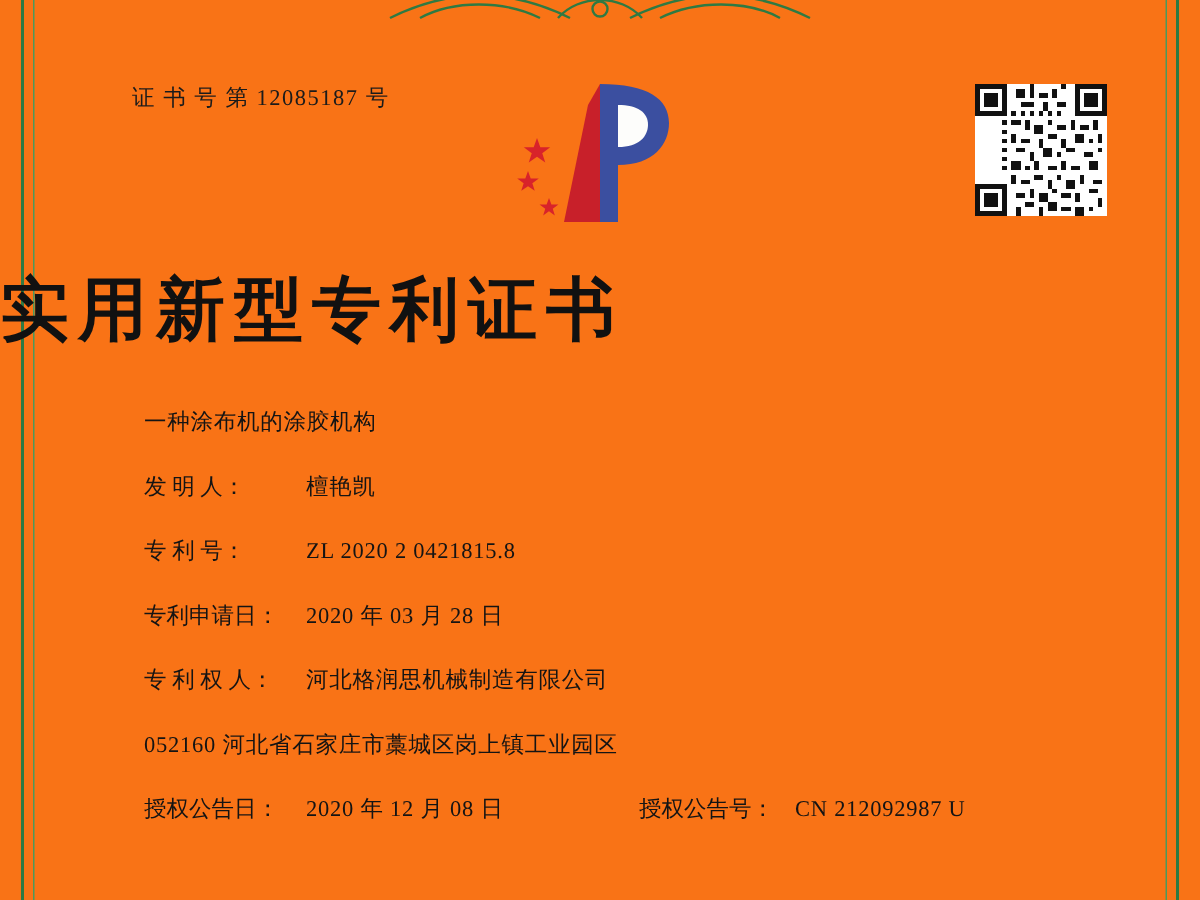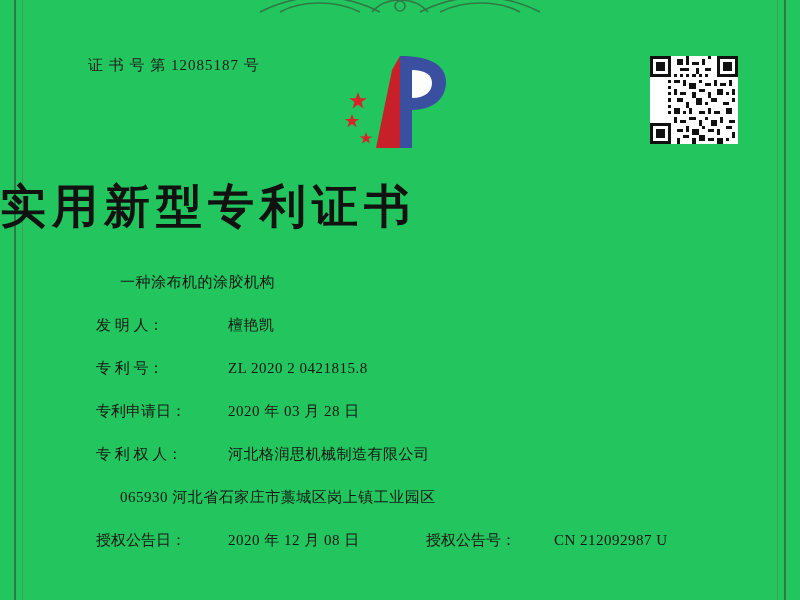"证 书 号 第 12085187" .page { background: #22c55e -> #f97316 }
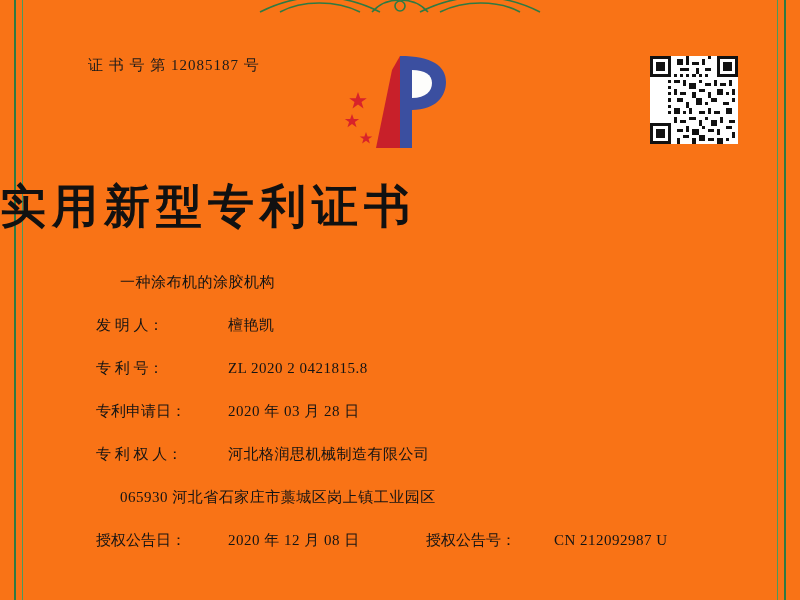"一种涂布机的涂胶机构" .field-value { margin-left: 24px -> none }
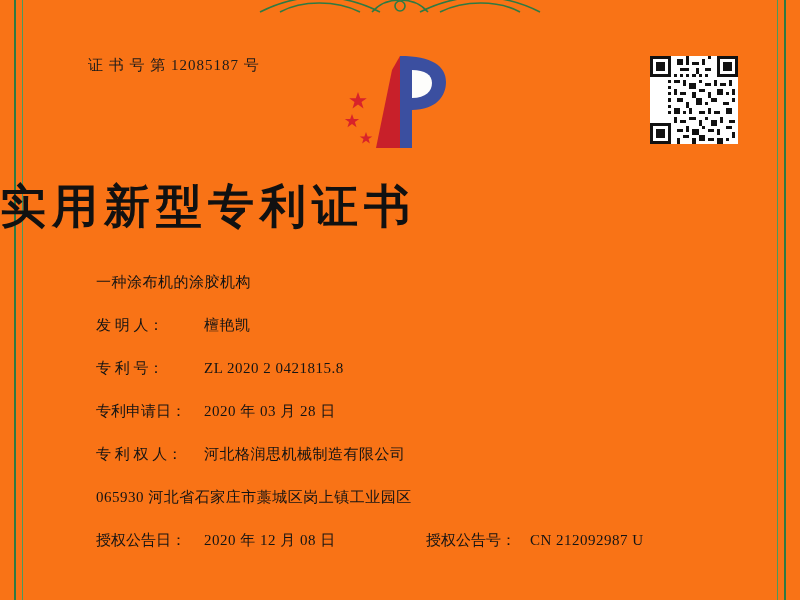"065930 河北省石家庄市藁城区岗上镇工业园区" span.field-value { text: 065930 -> 052160 }
